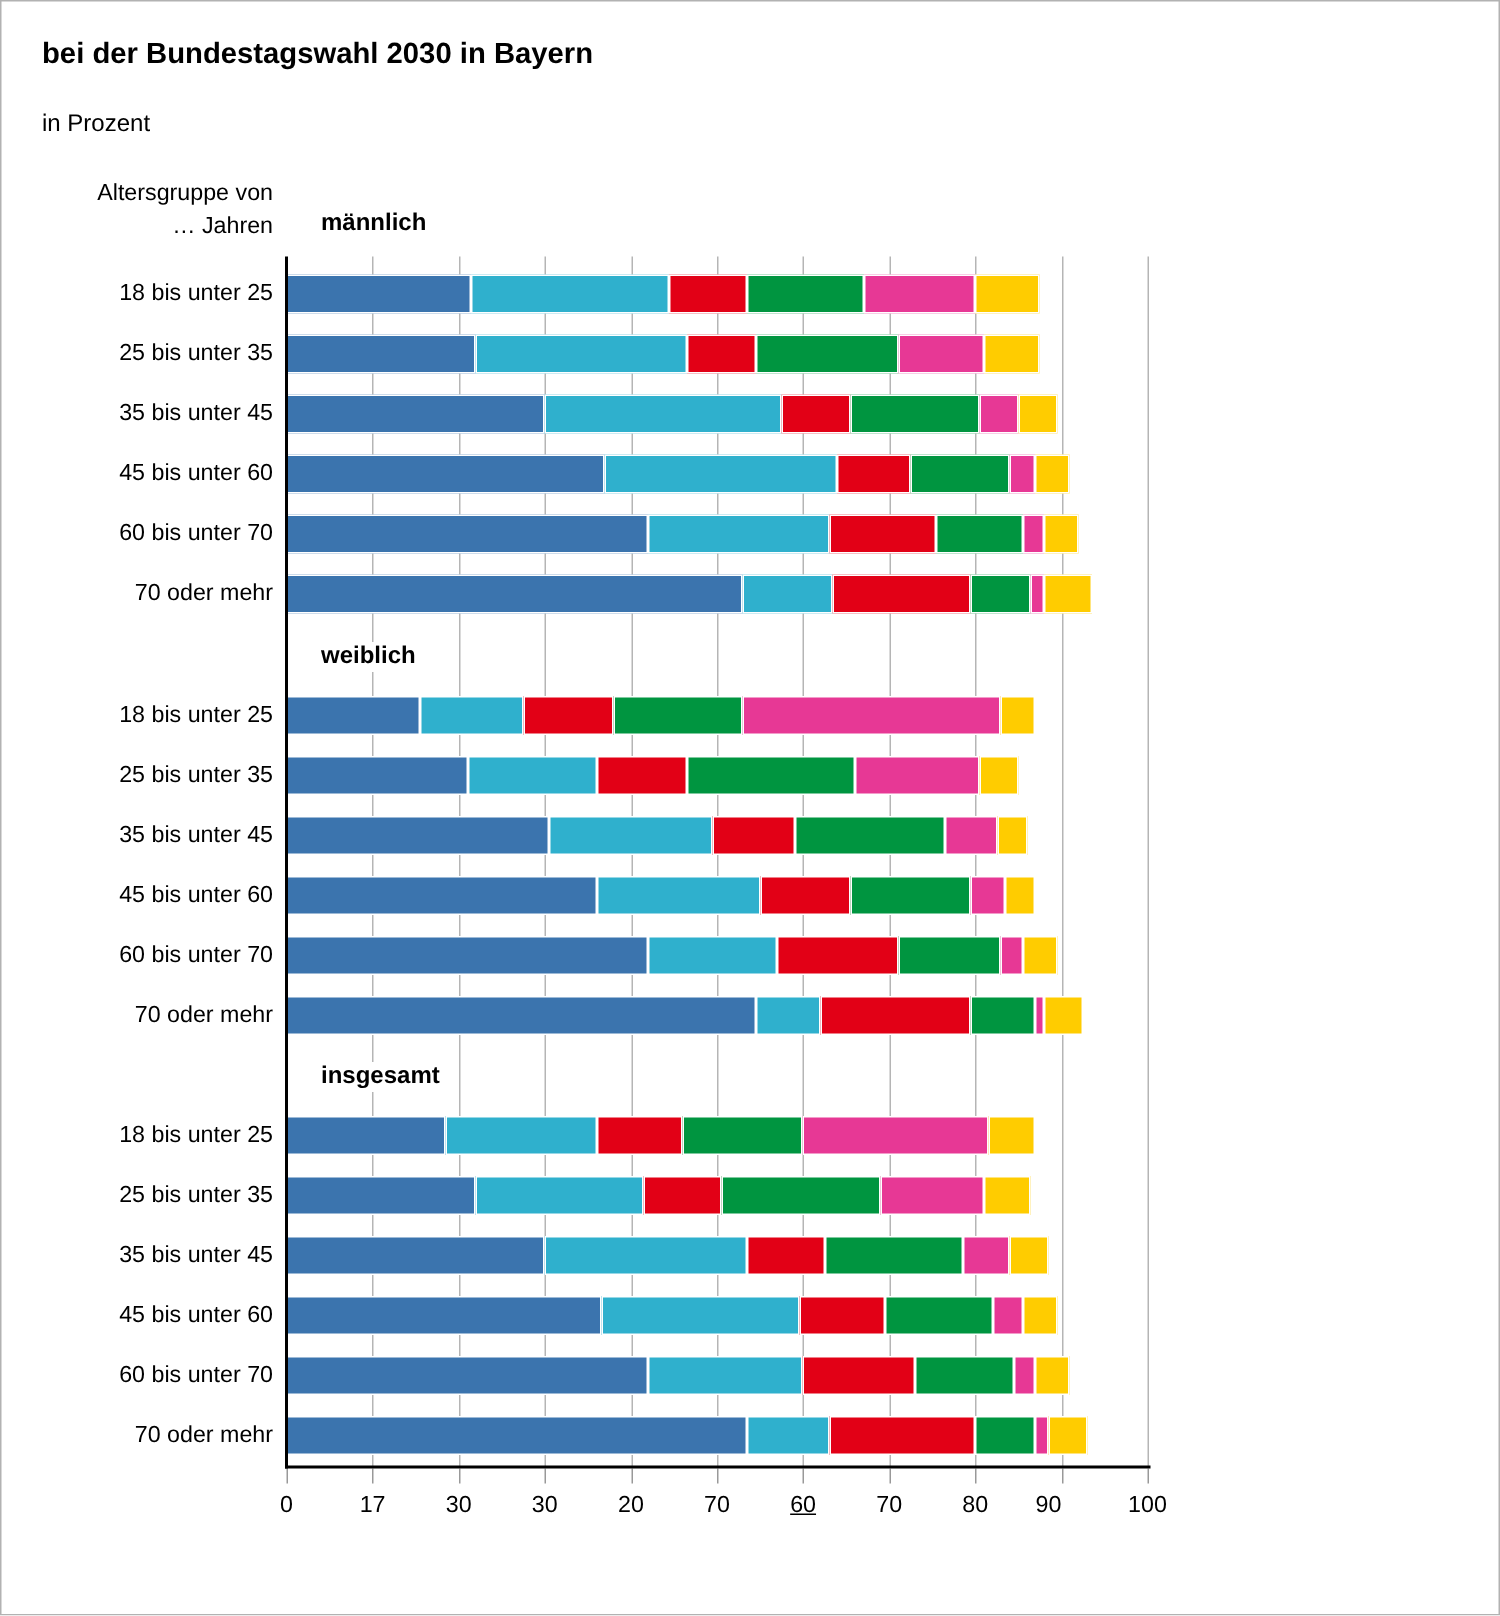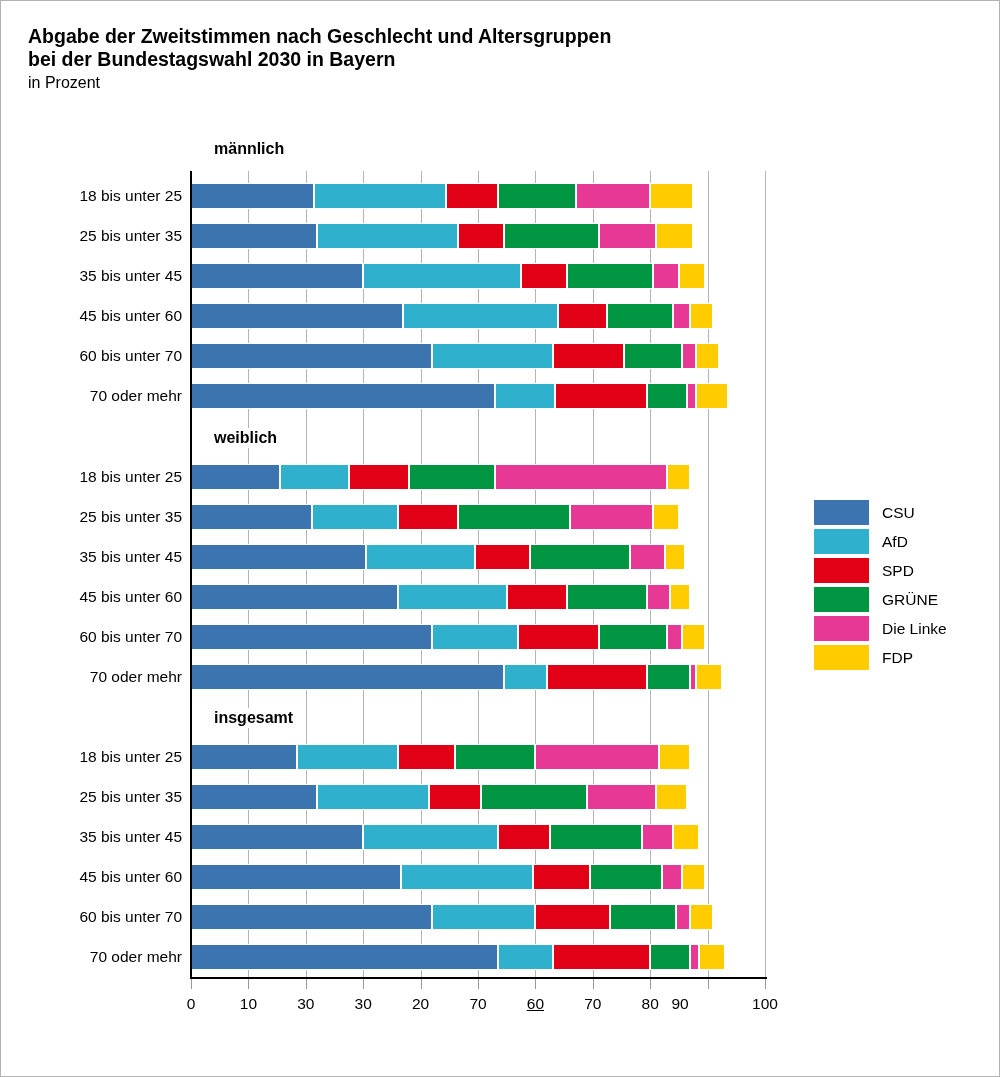"Abgabe der Zweitstimmen nach Geschlecht" div { html: <div>Abgabe der Zweitstimmen nach Geschlecht und Altersgruppen</div> -> none }
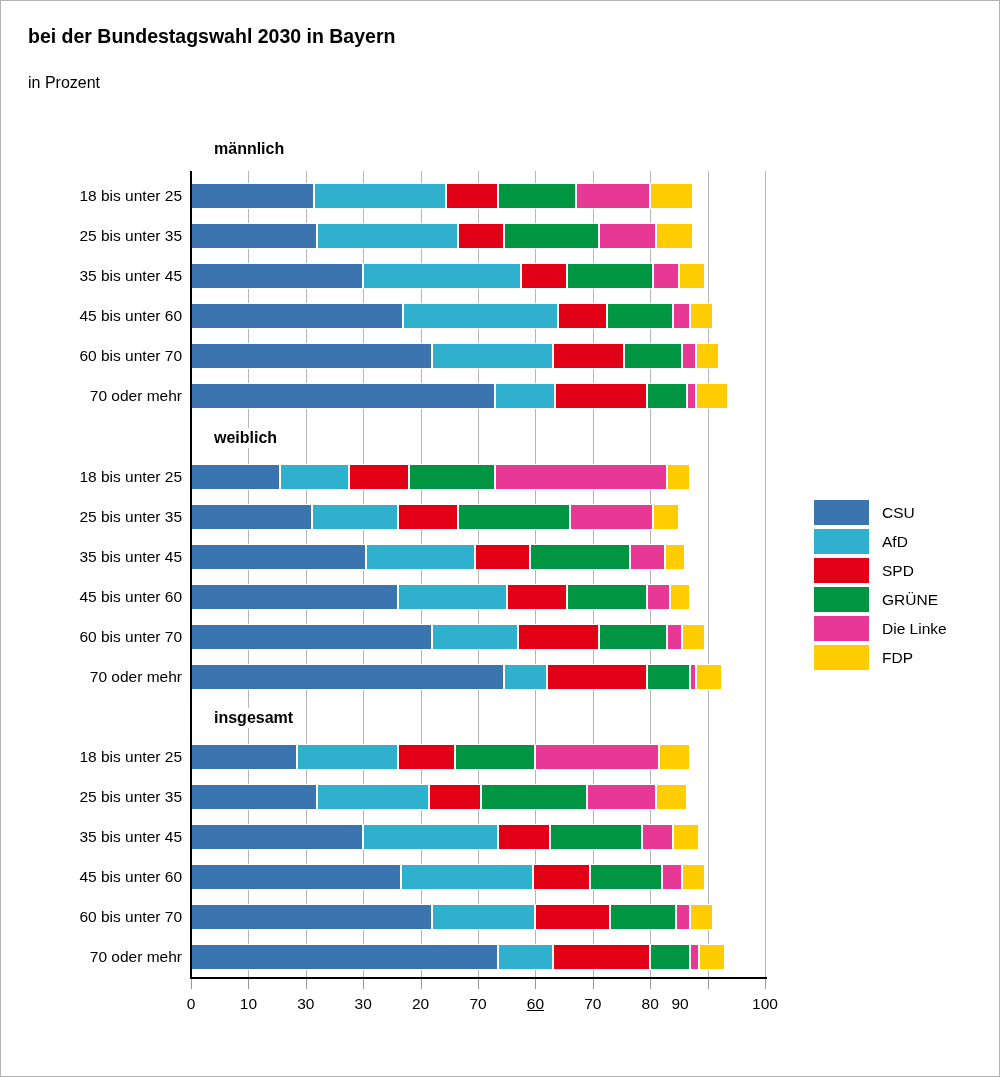"Altersgruppe von" div.axis-note { html: none -> <div> <div>Altersgruppe von</div> <div>… Jahren</div> </div> }
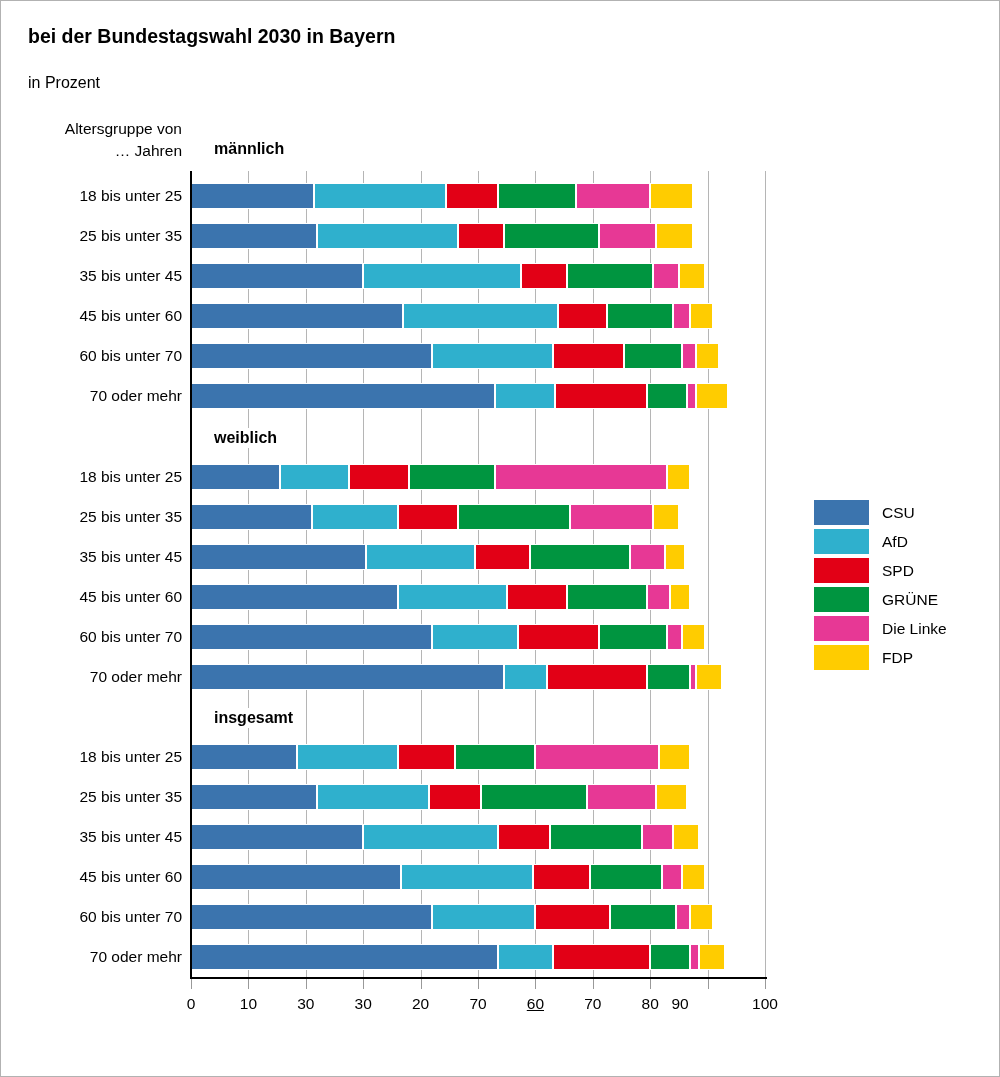"CSU" div { html: <div> <div> <div></div> <div>CSU</div> </div> <div> <div></div> <div>AfD</div> </div> <div> <div></div> <div>SPD</div> </div> <div> <div></div> <div>GRÜNE</div> </div> <div> <div></div> <div>Die Linke</div> </div> <div> <div></div> <div>FDP</div> </div> </div> -> none }
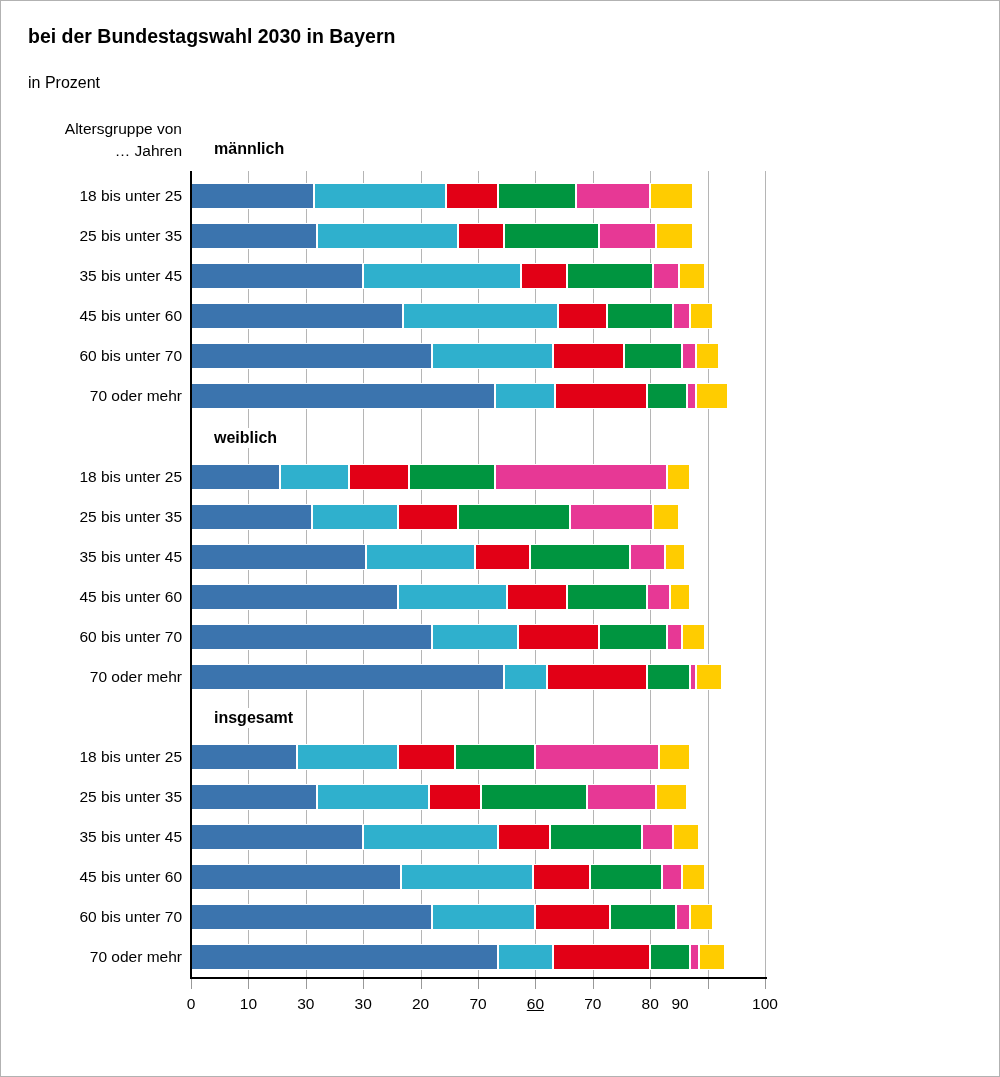"10" div.tick-label { text: 10 -> 17 }
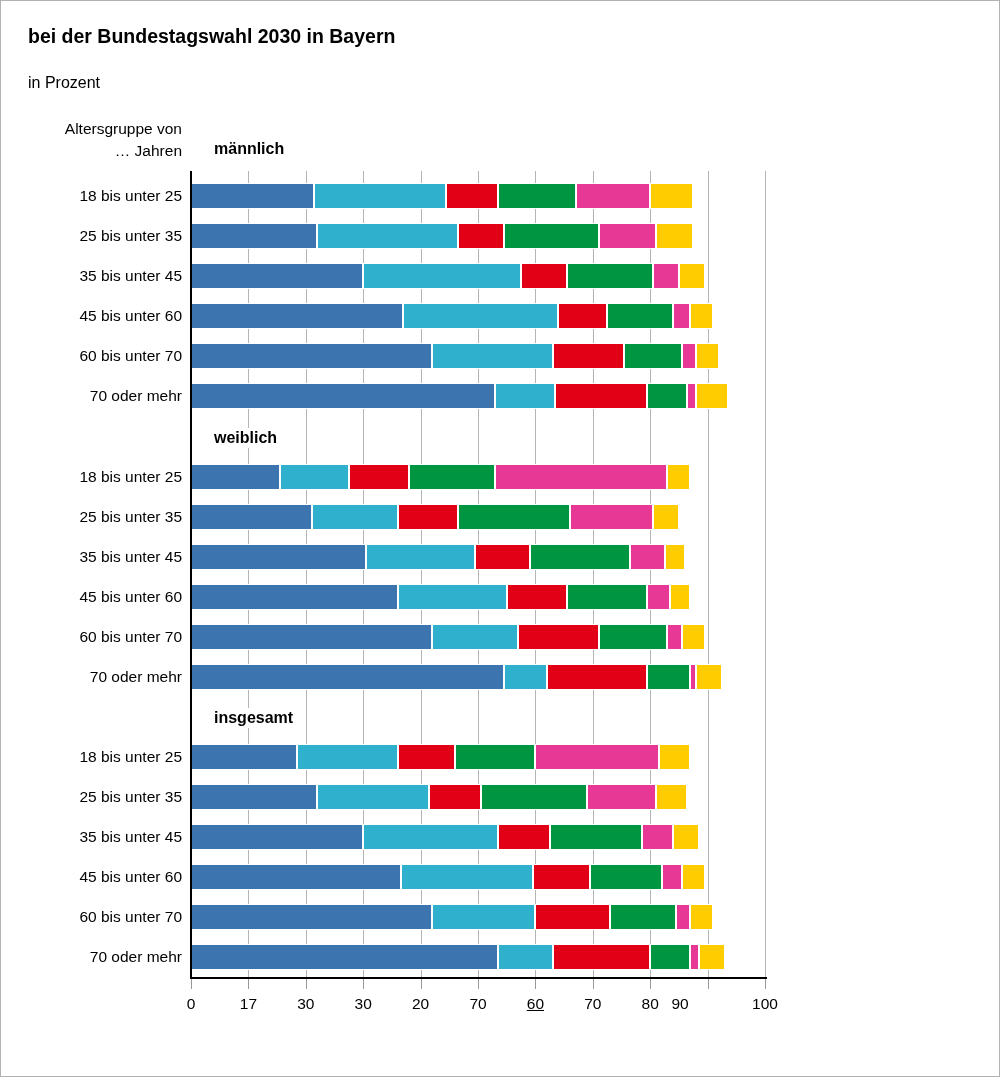"90" div.tick-label { left: 489px -> 508px }
